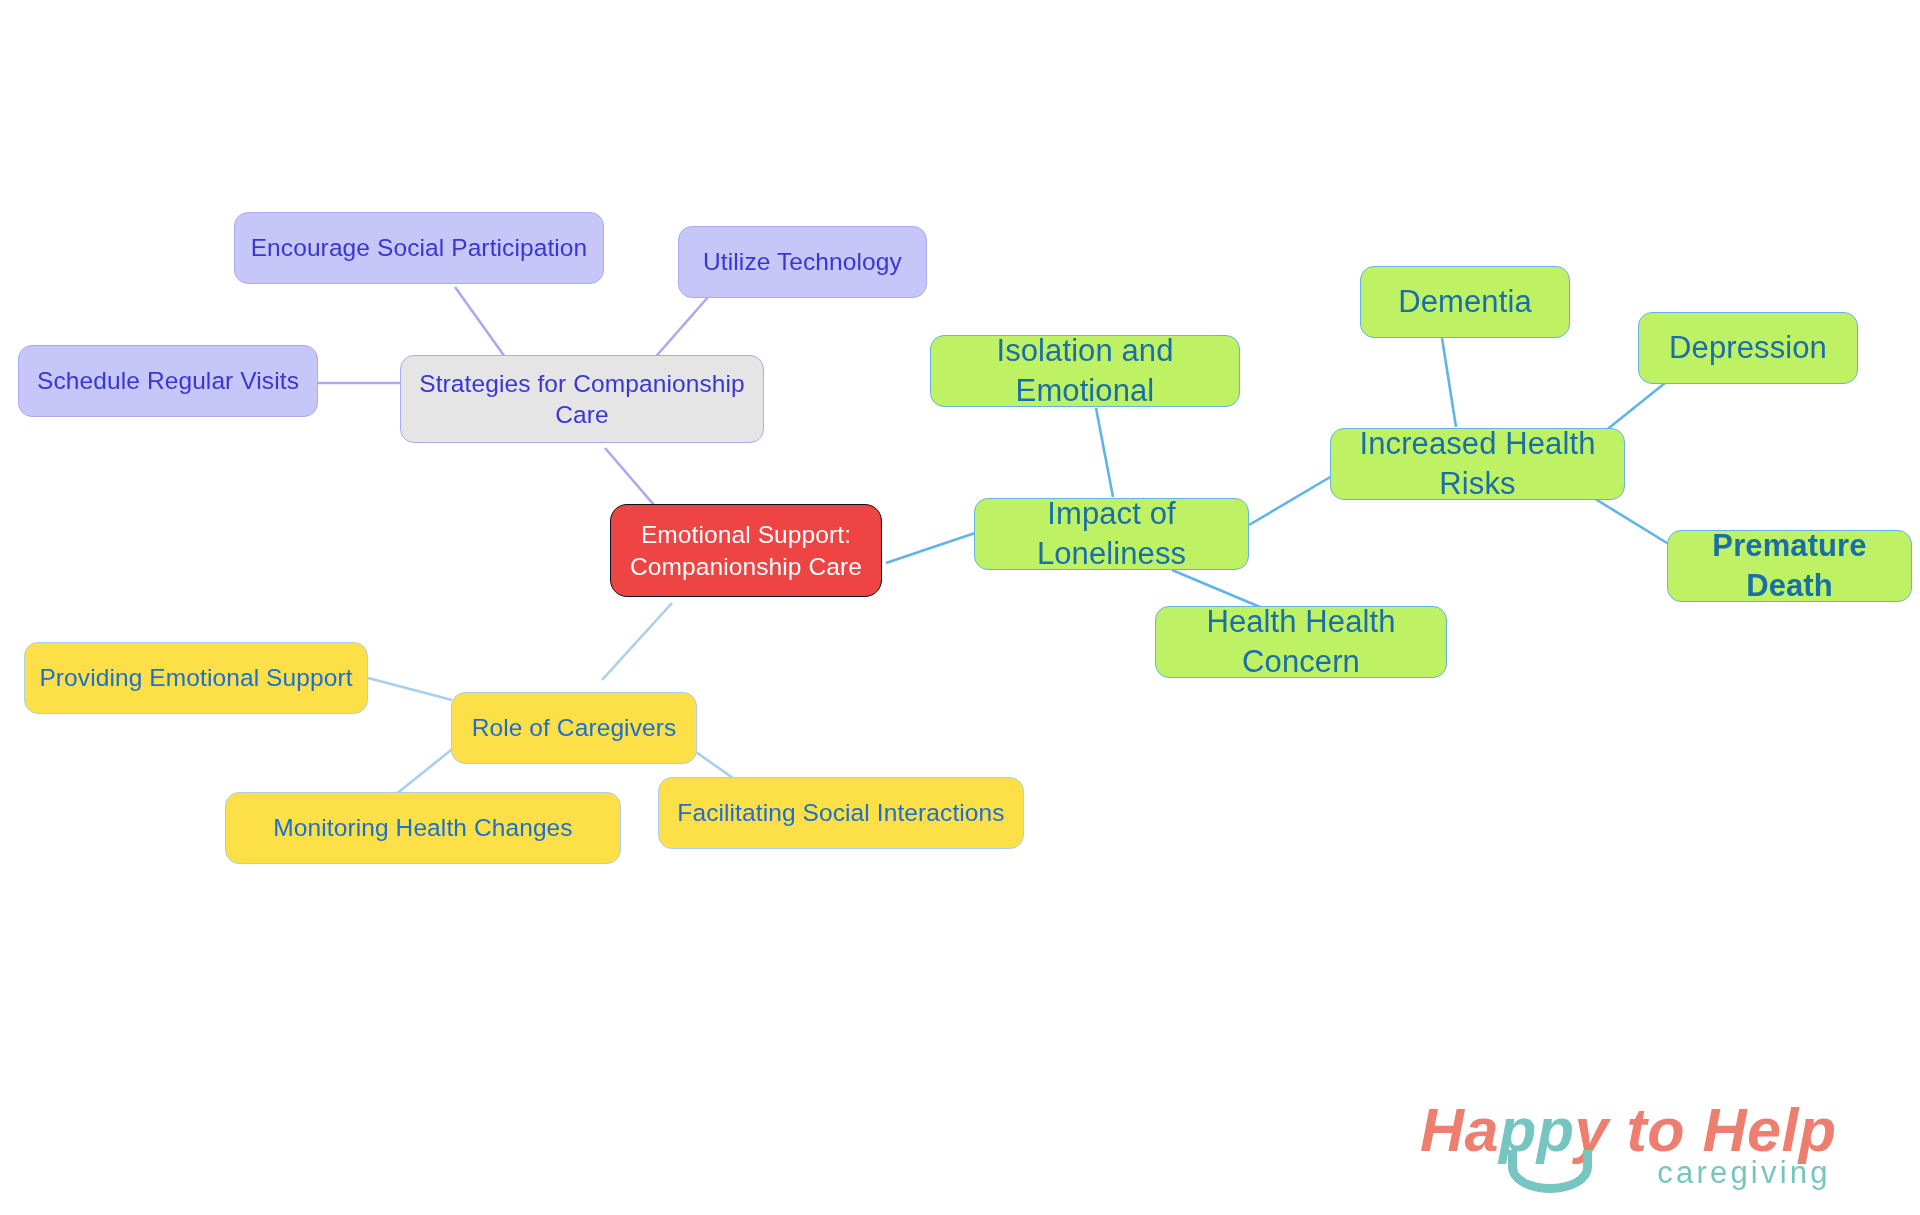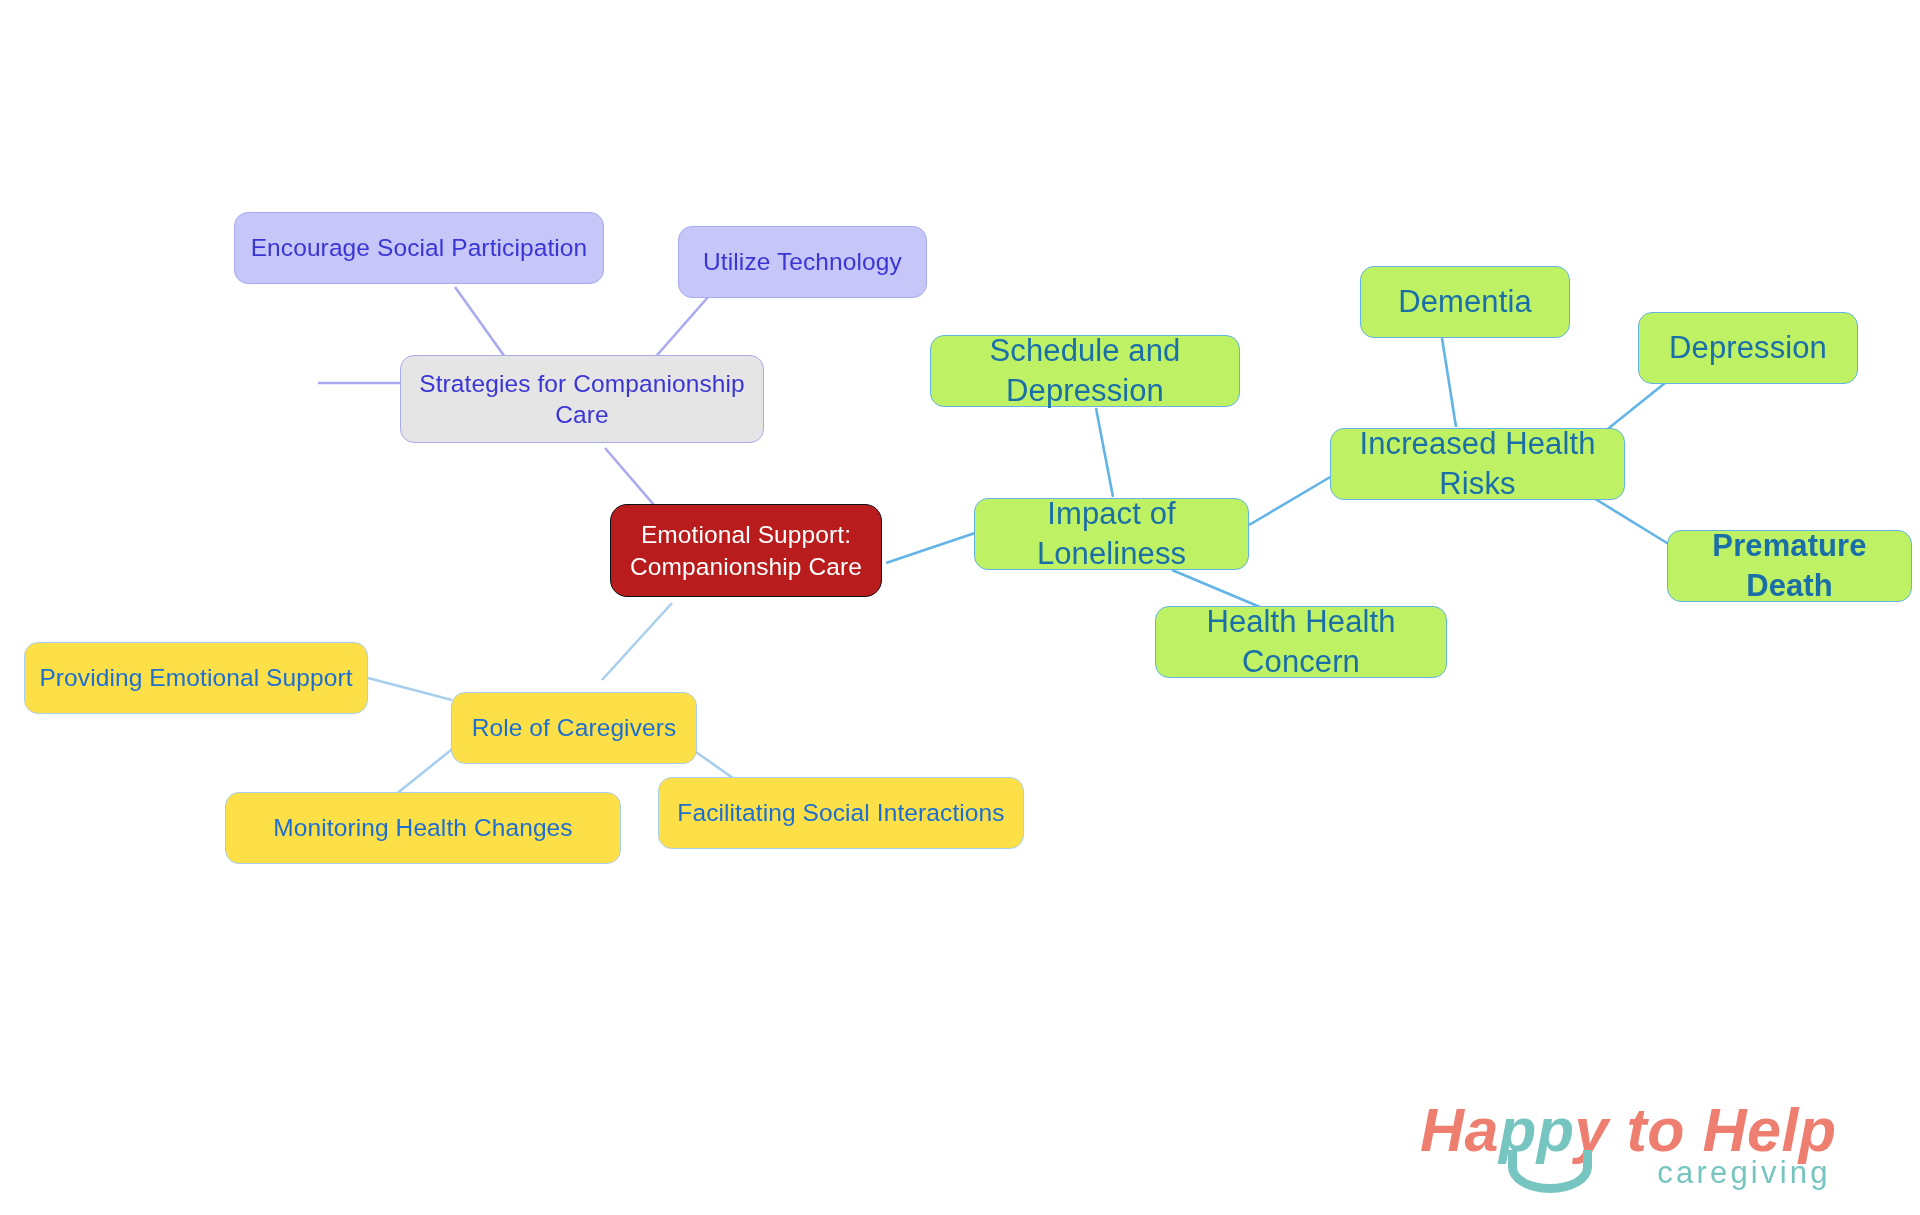"Schedule and Depression" div.node { text: Schedule and Depression -> Isolation and Emotional }
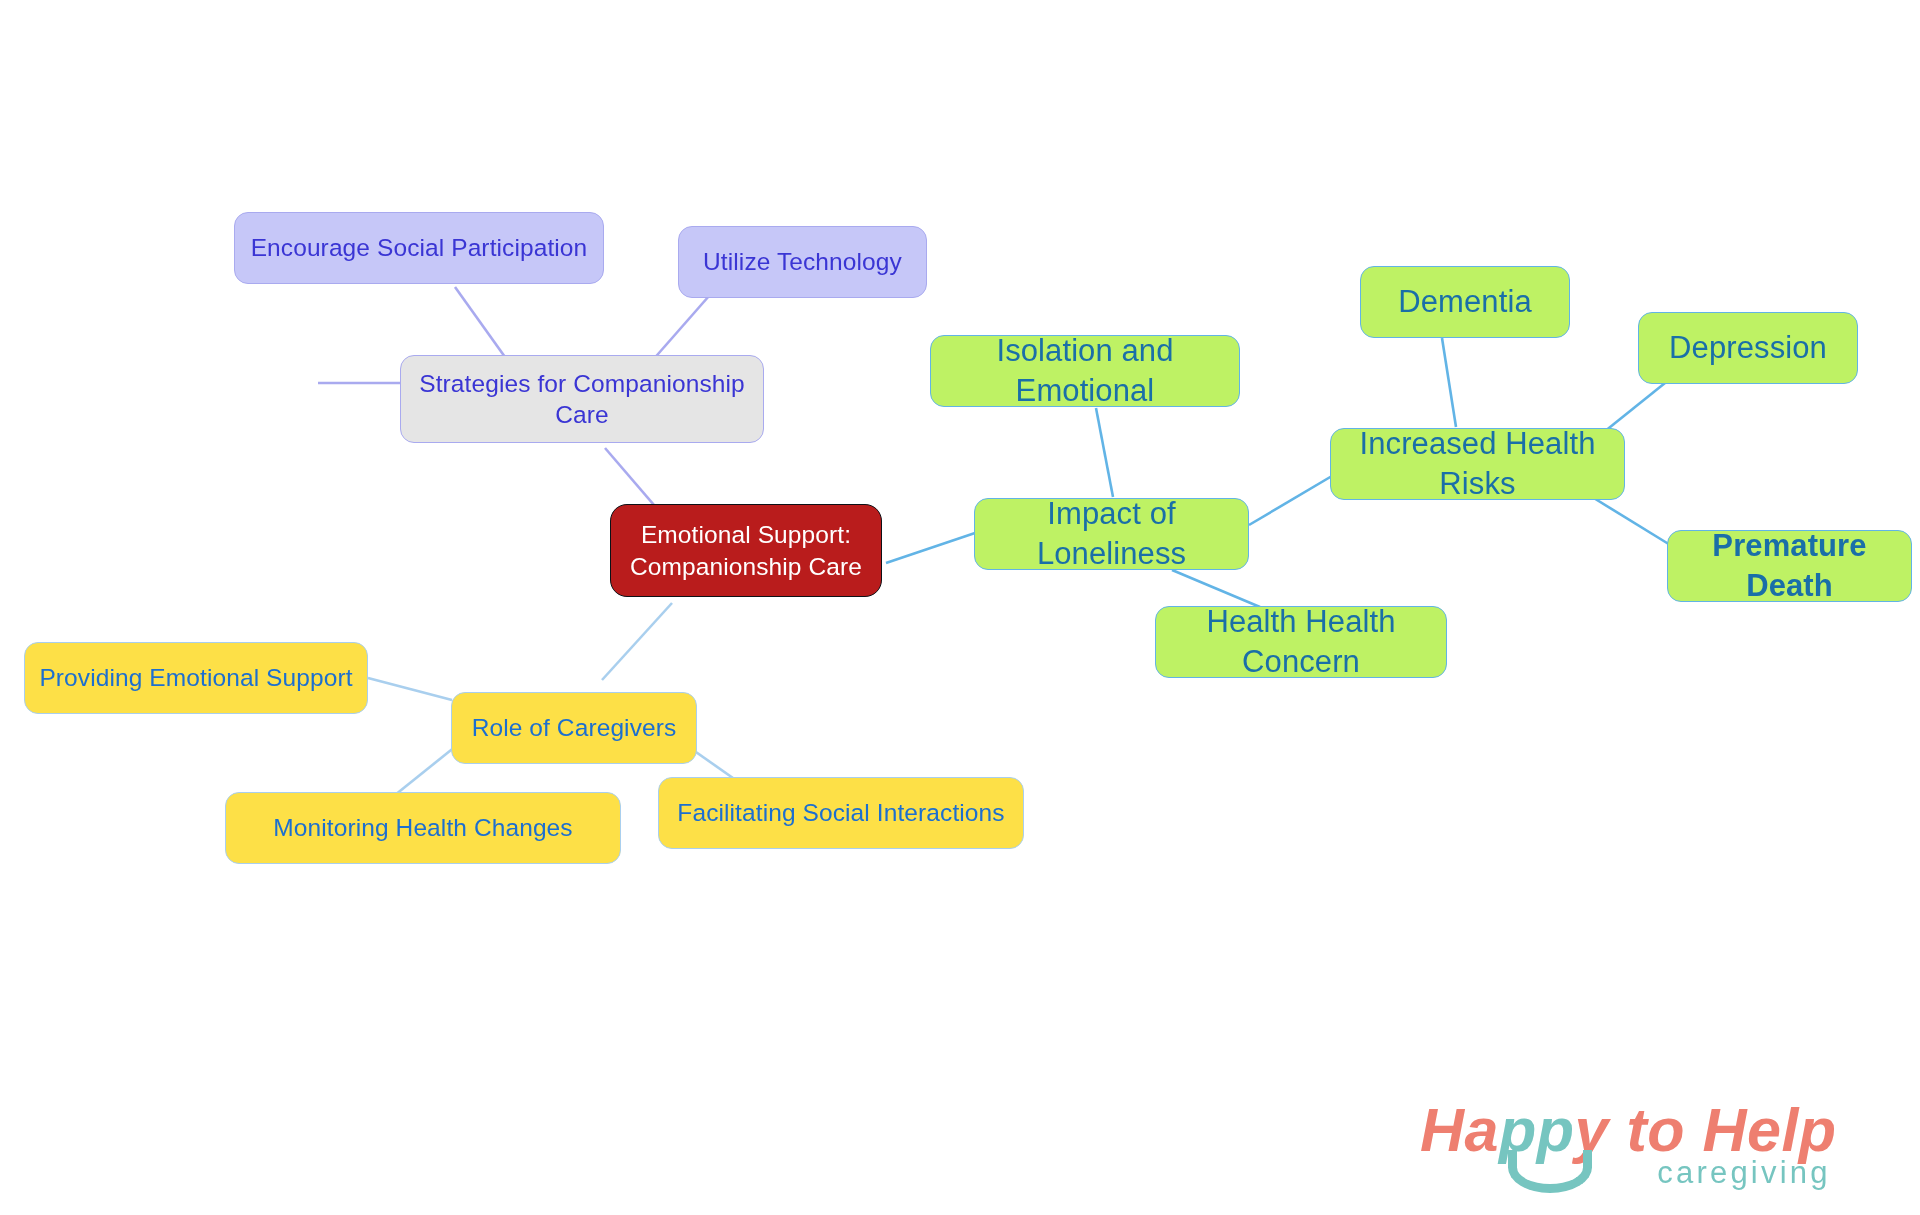"Schedule Regular Visits" div.node { html: none -> <div>Schedule Regular Visits</div> }
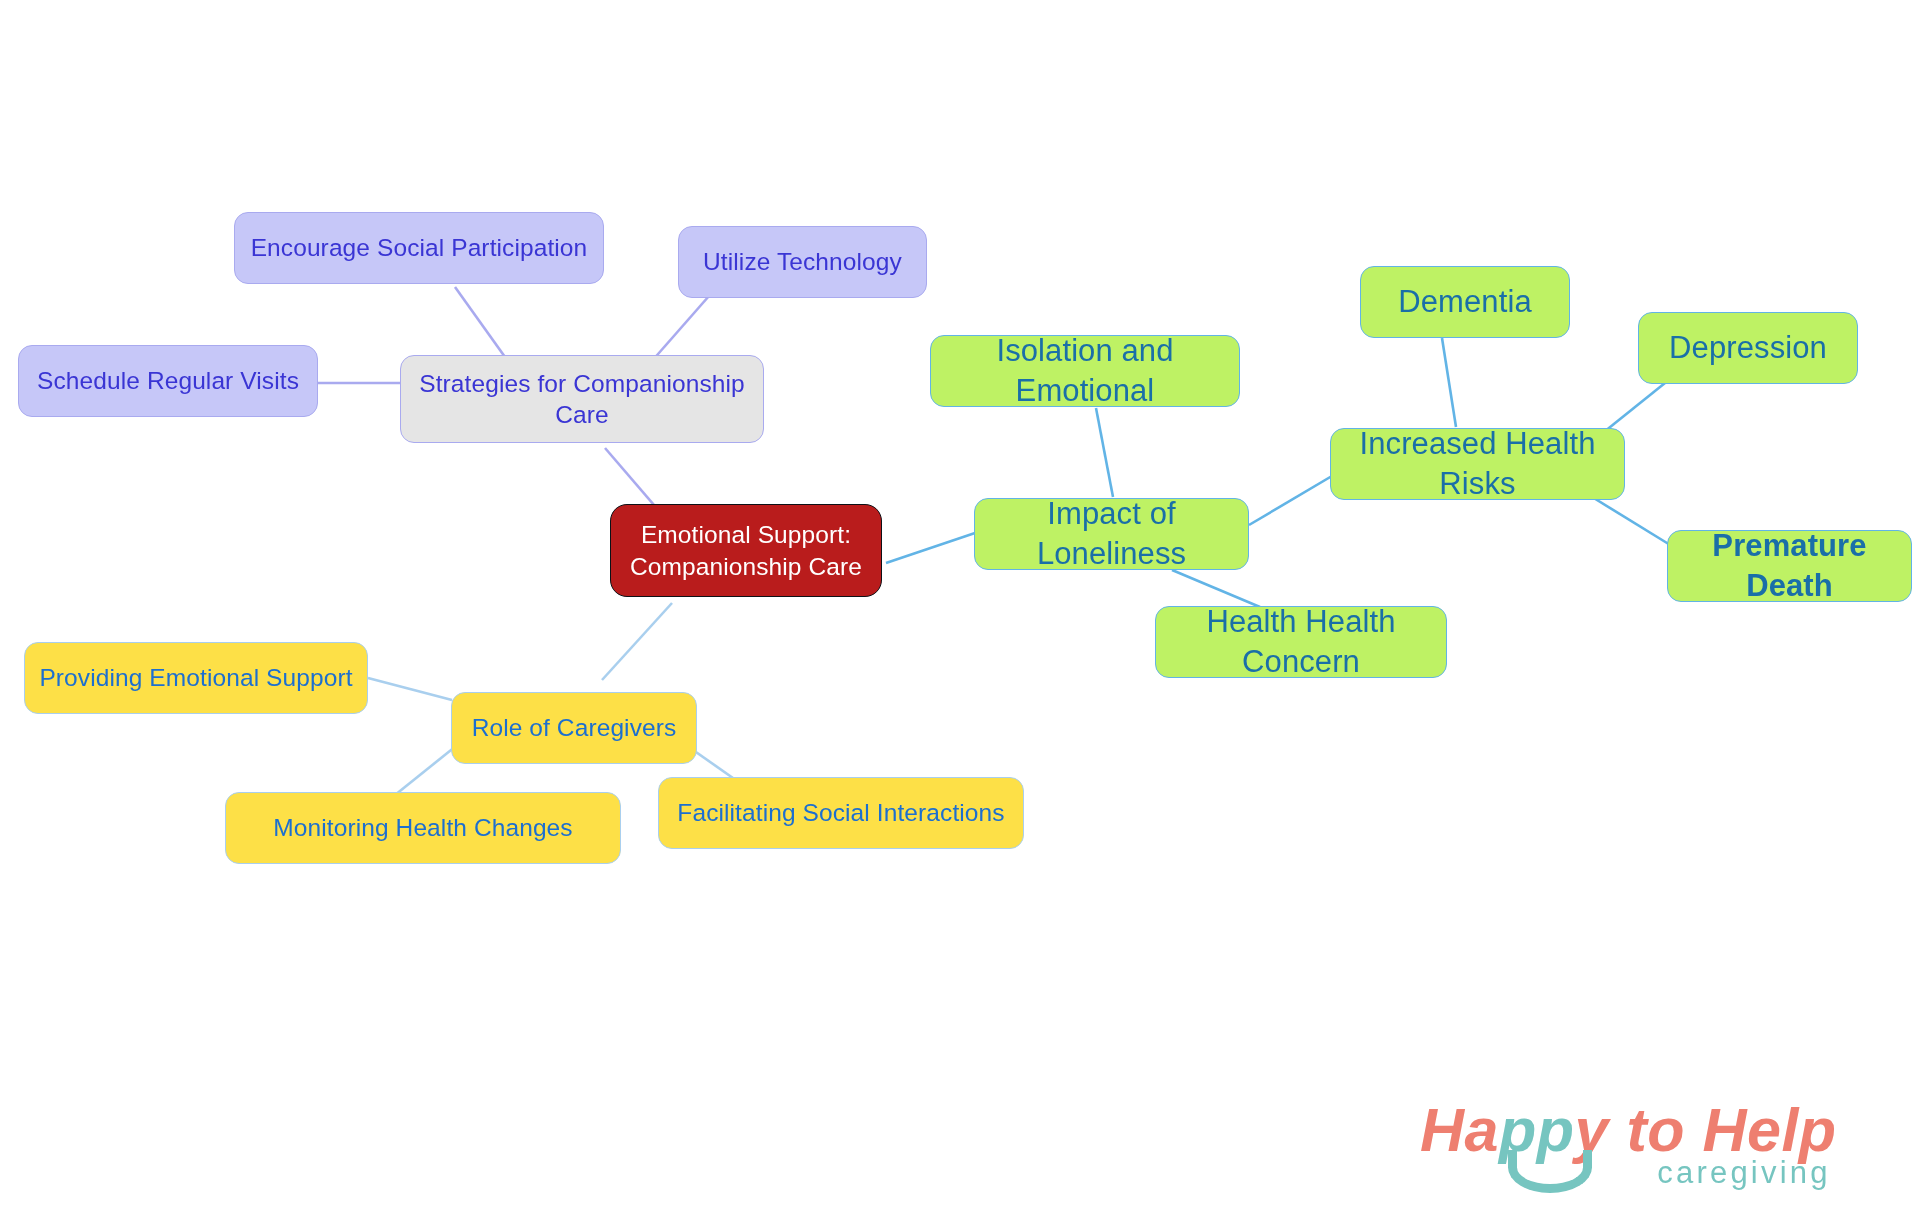"Emotional Support: Companionship Care" .node.root { background: #b91c1c -> #ef4444 }
